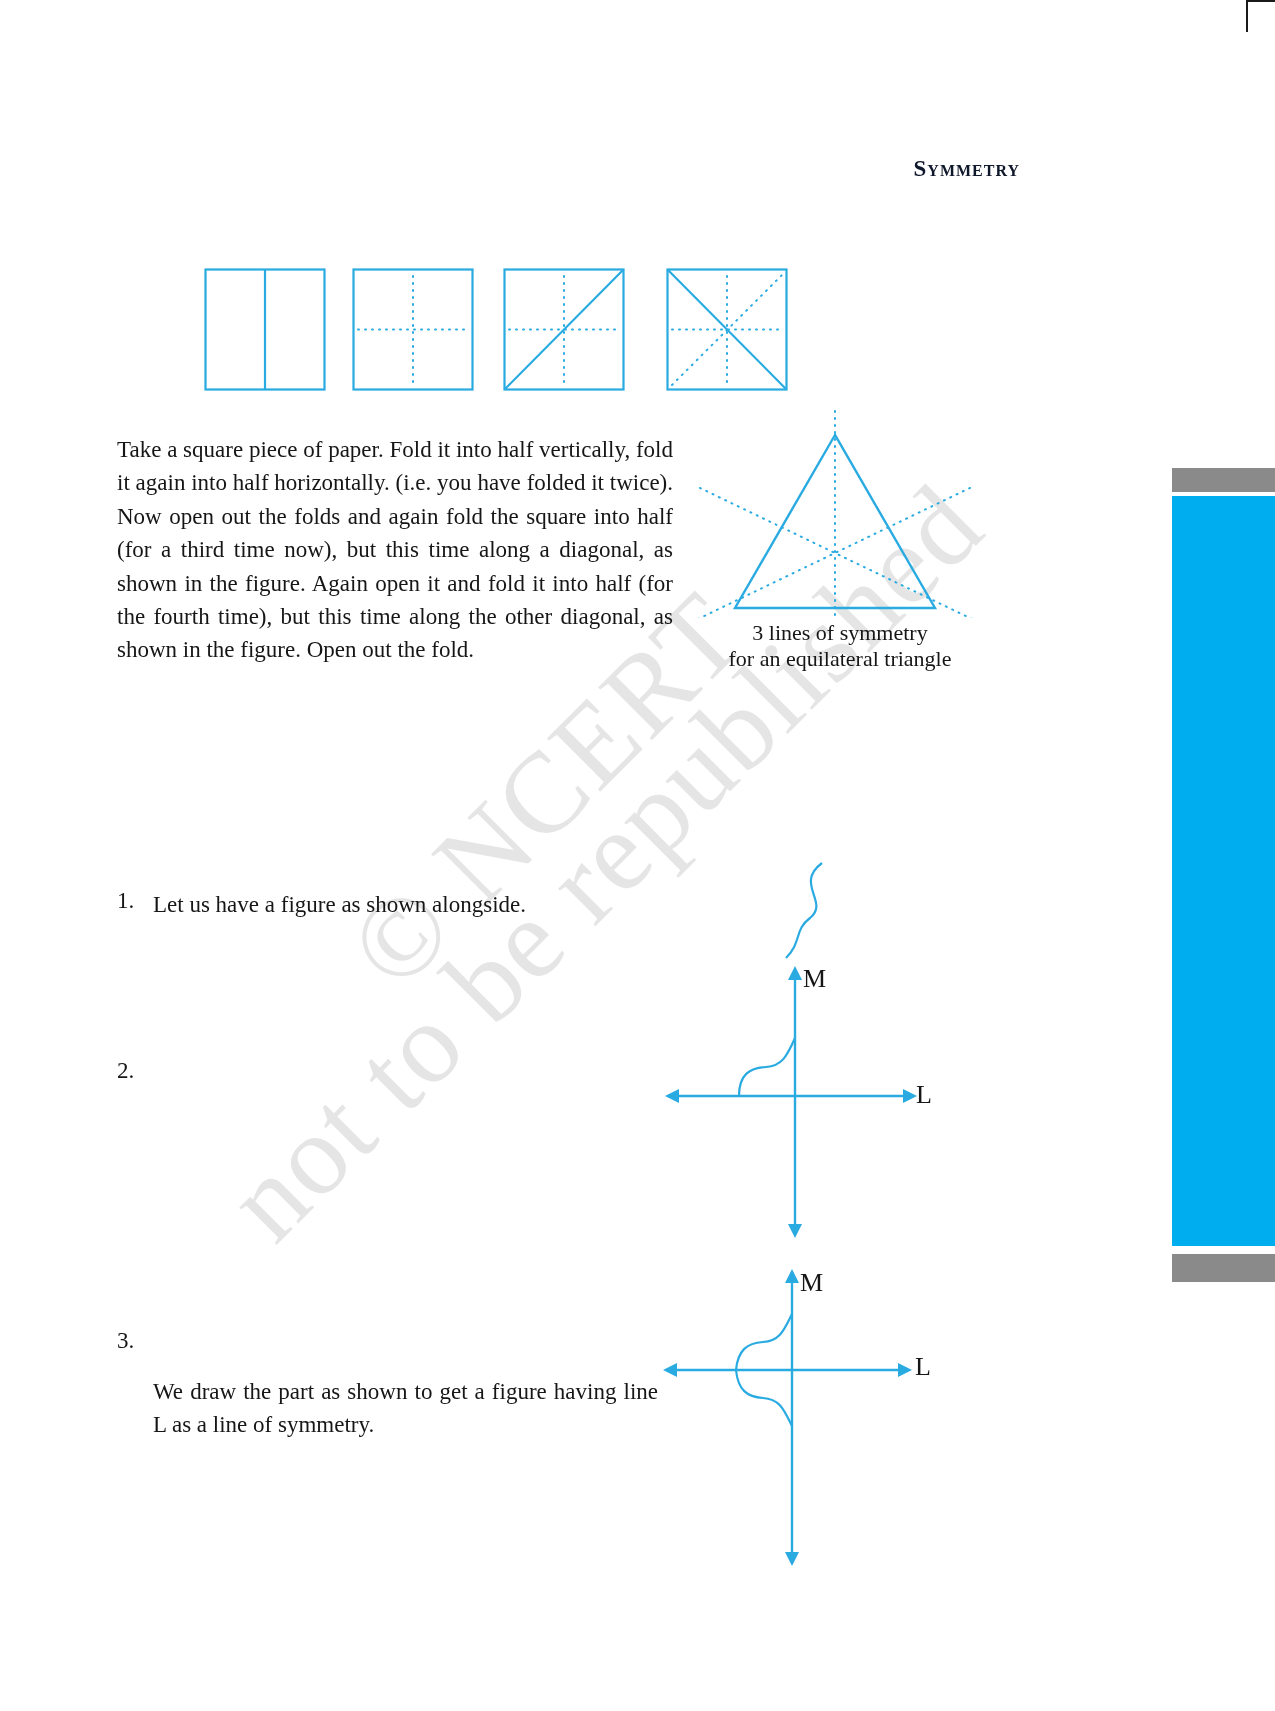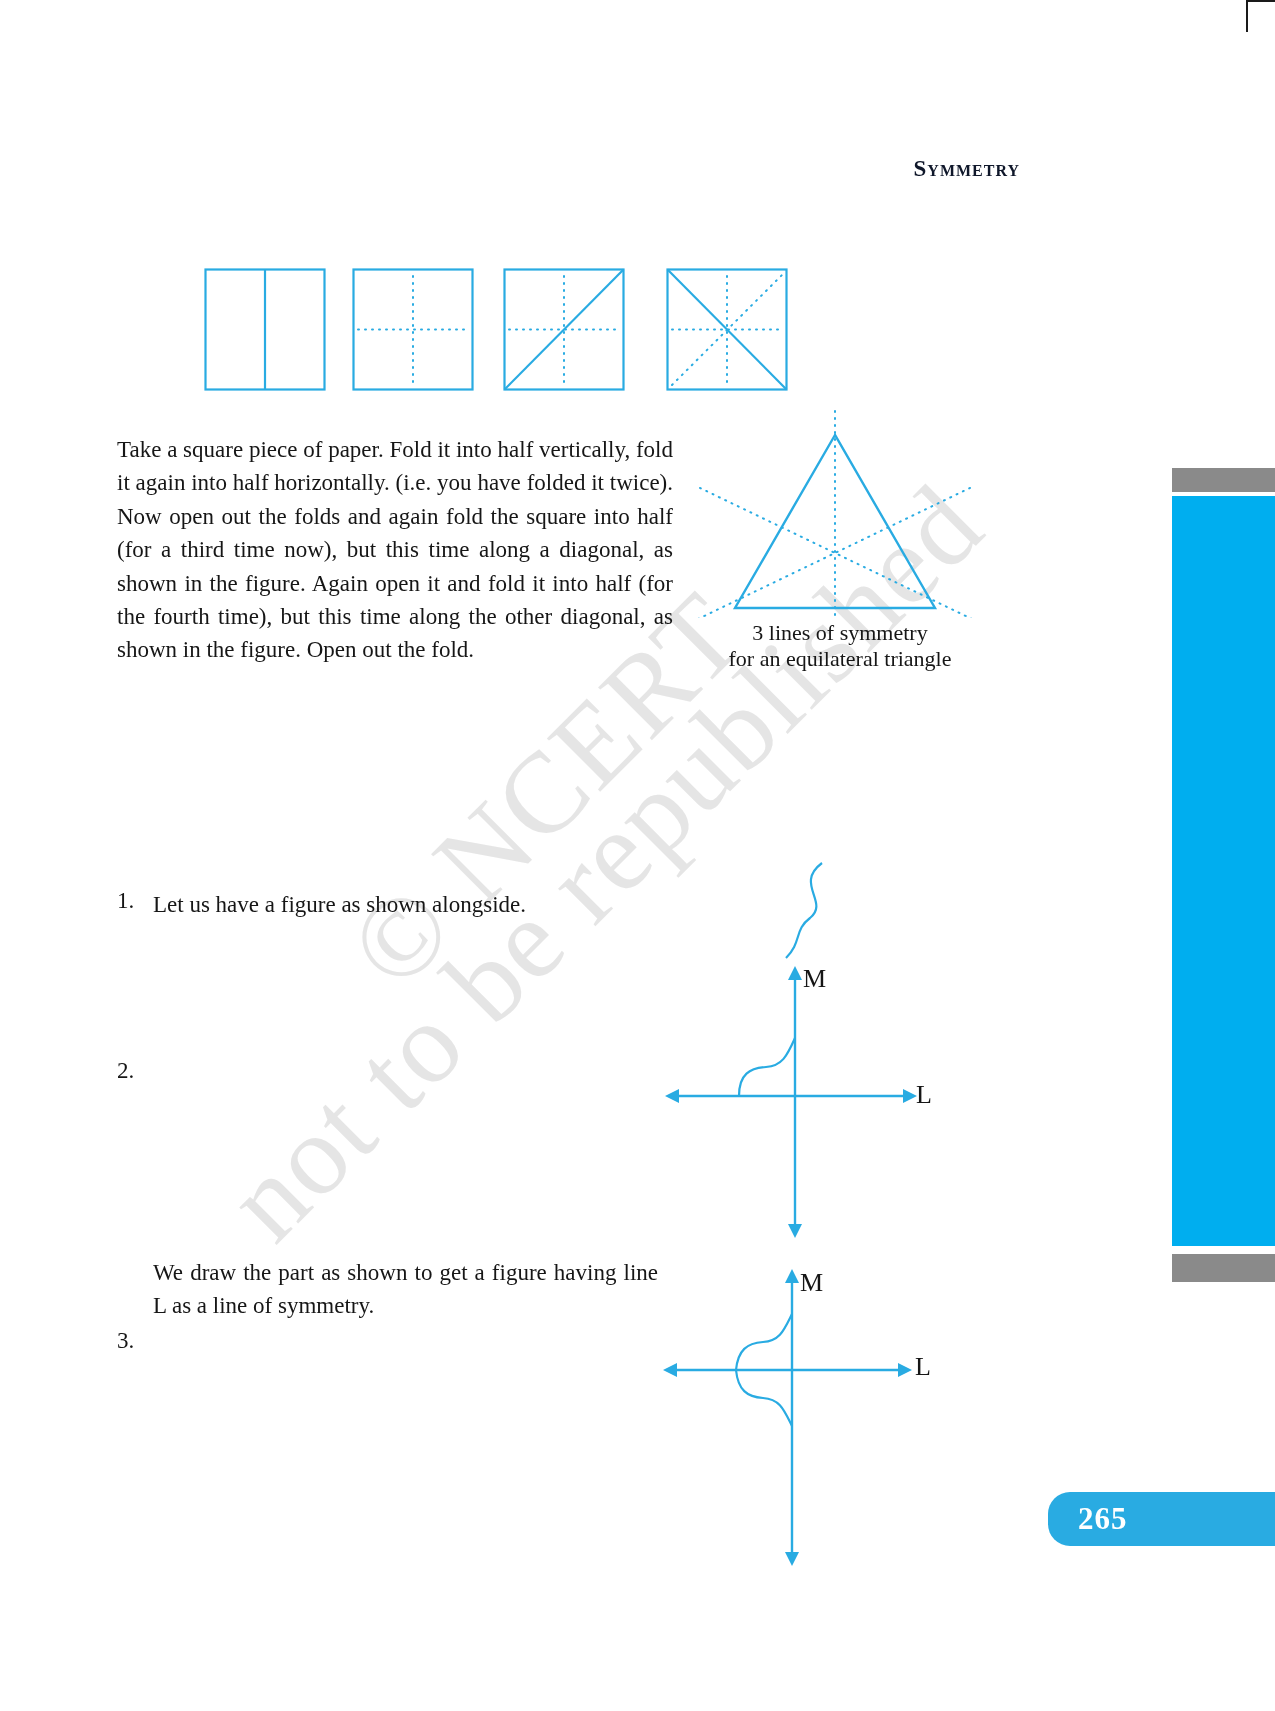"We draw the part as" div.step-text { top: 1256px -> 1375px }
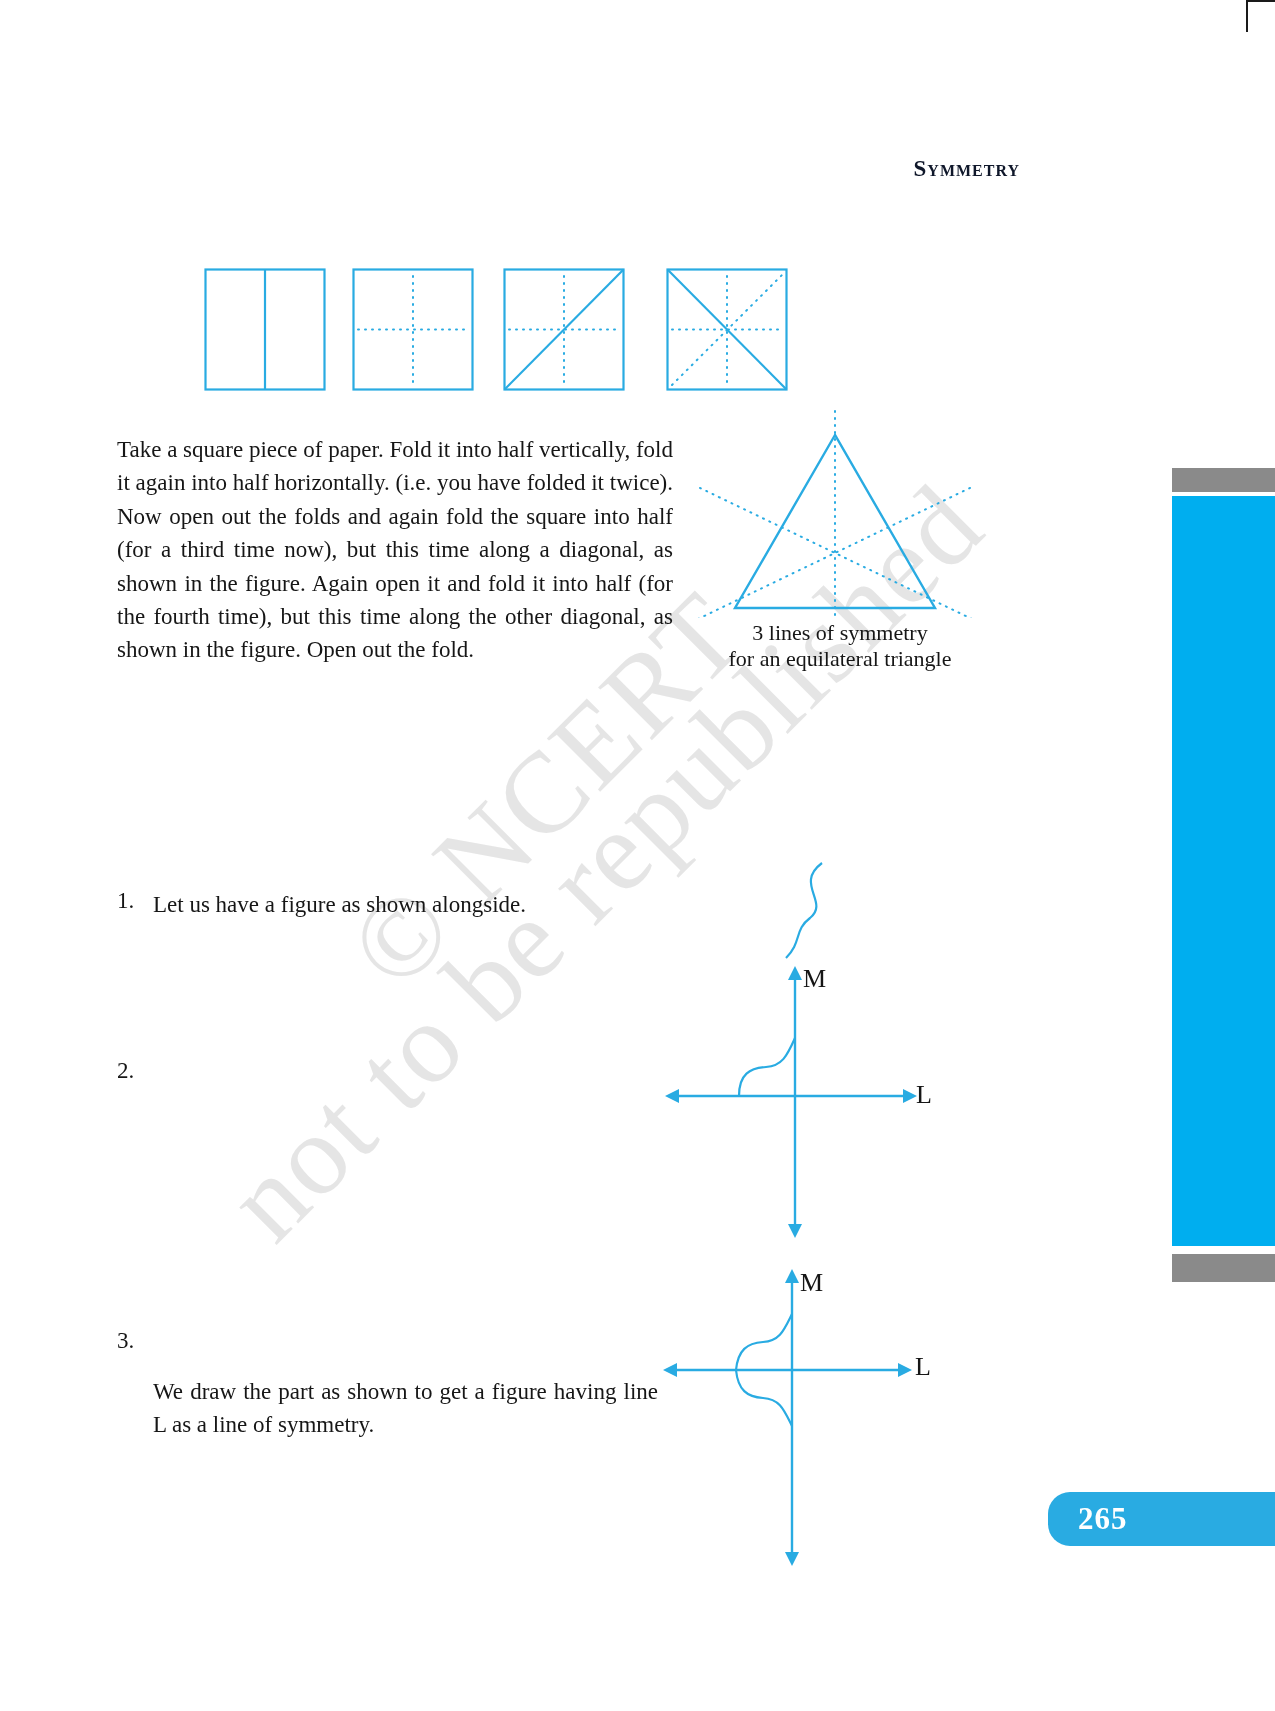"265" div.page-badge { html: <div> <span>265</span> </div> -> none }
